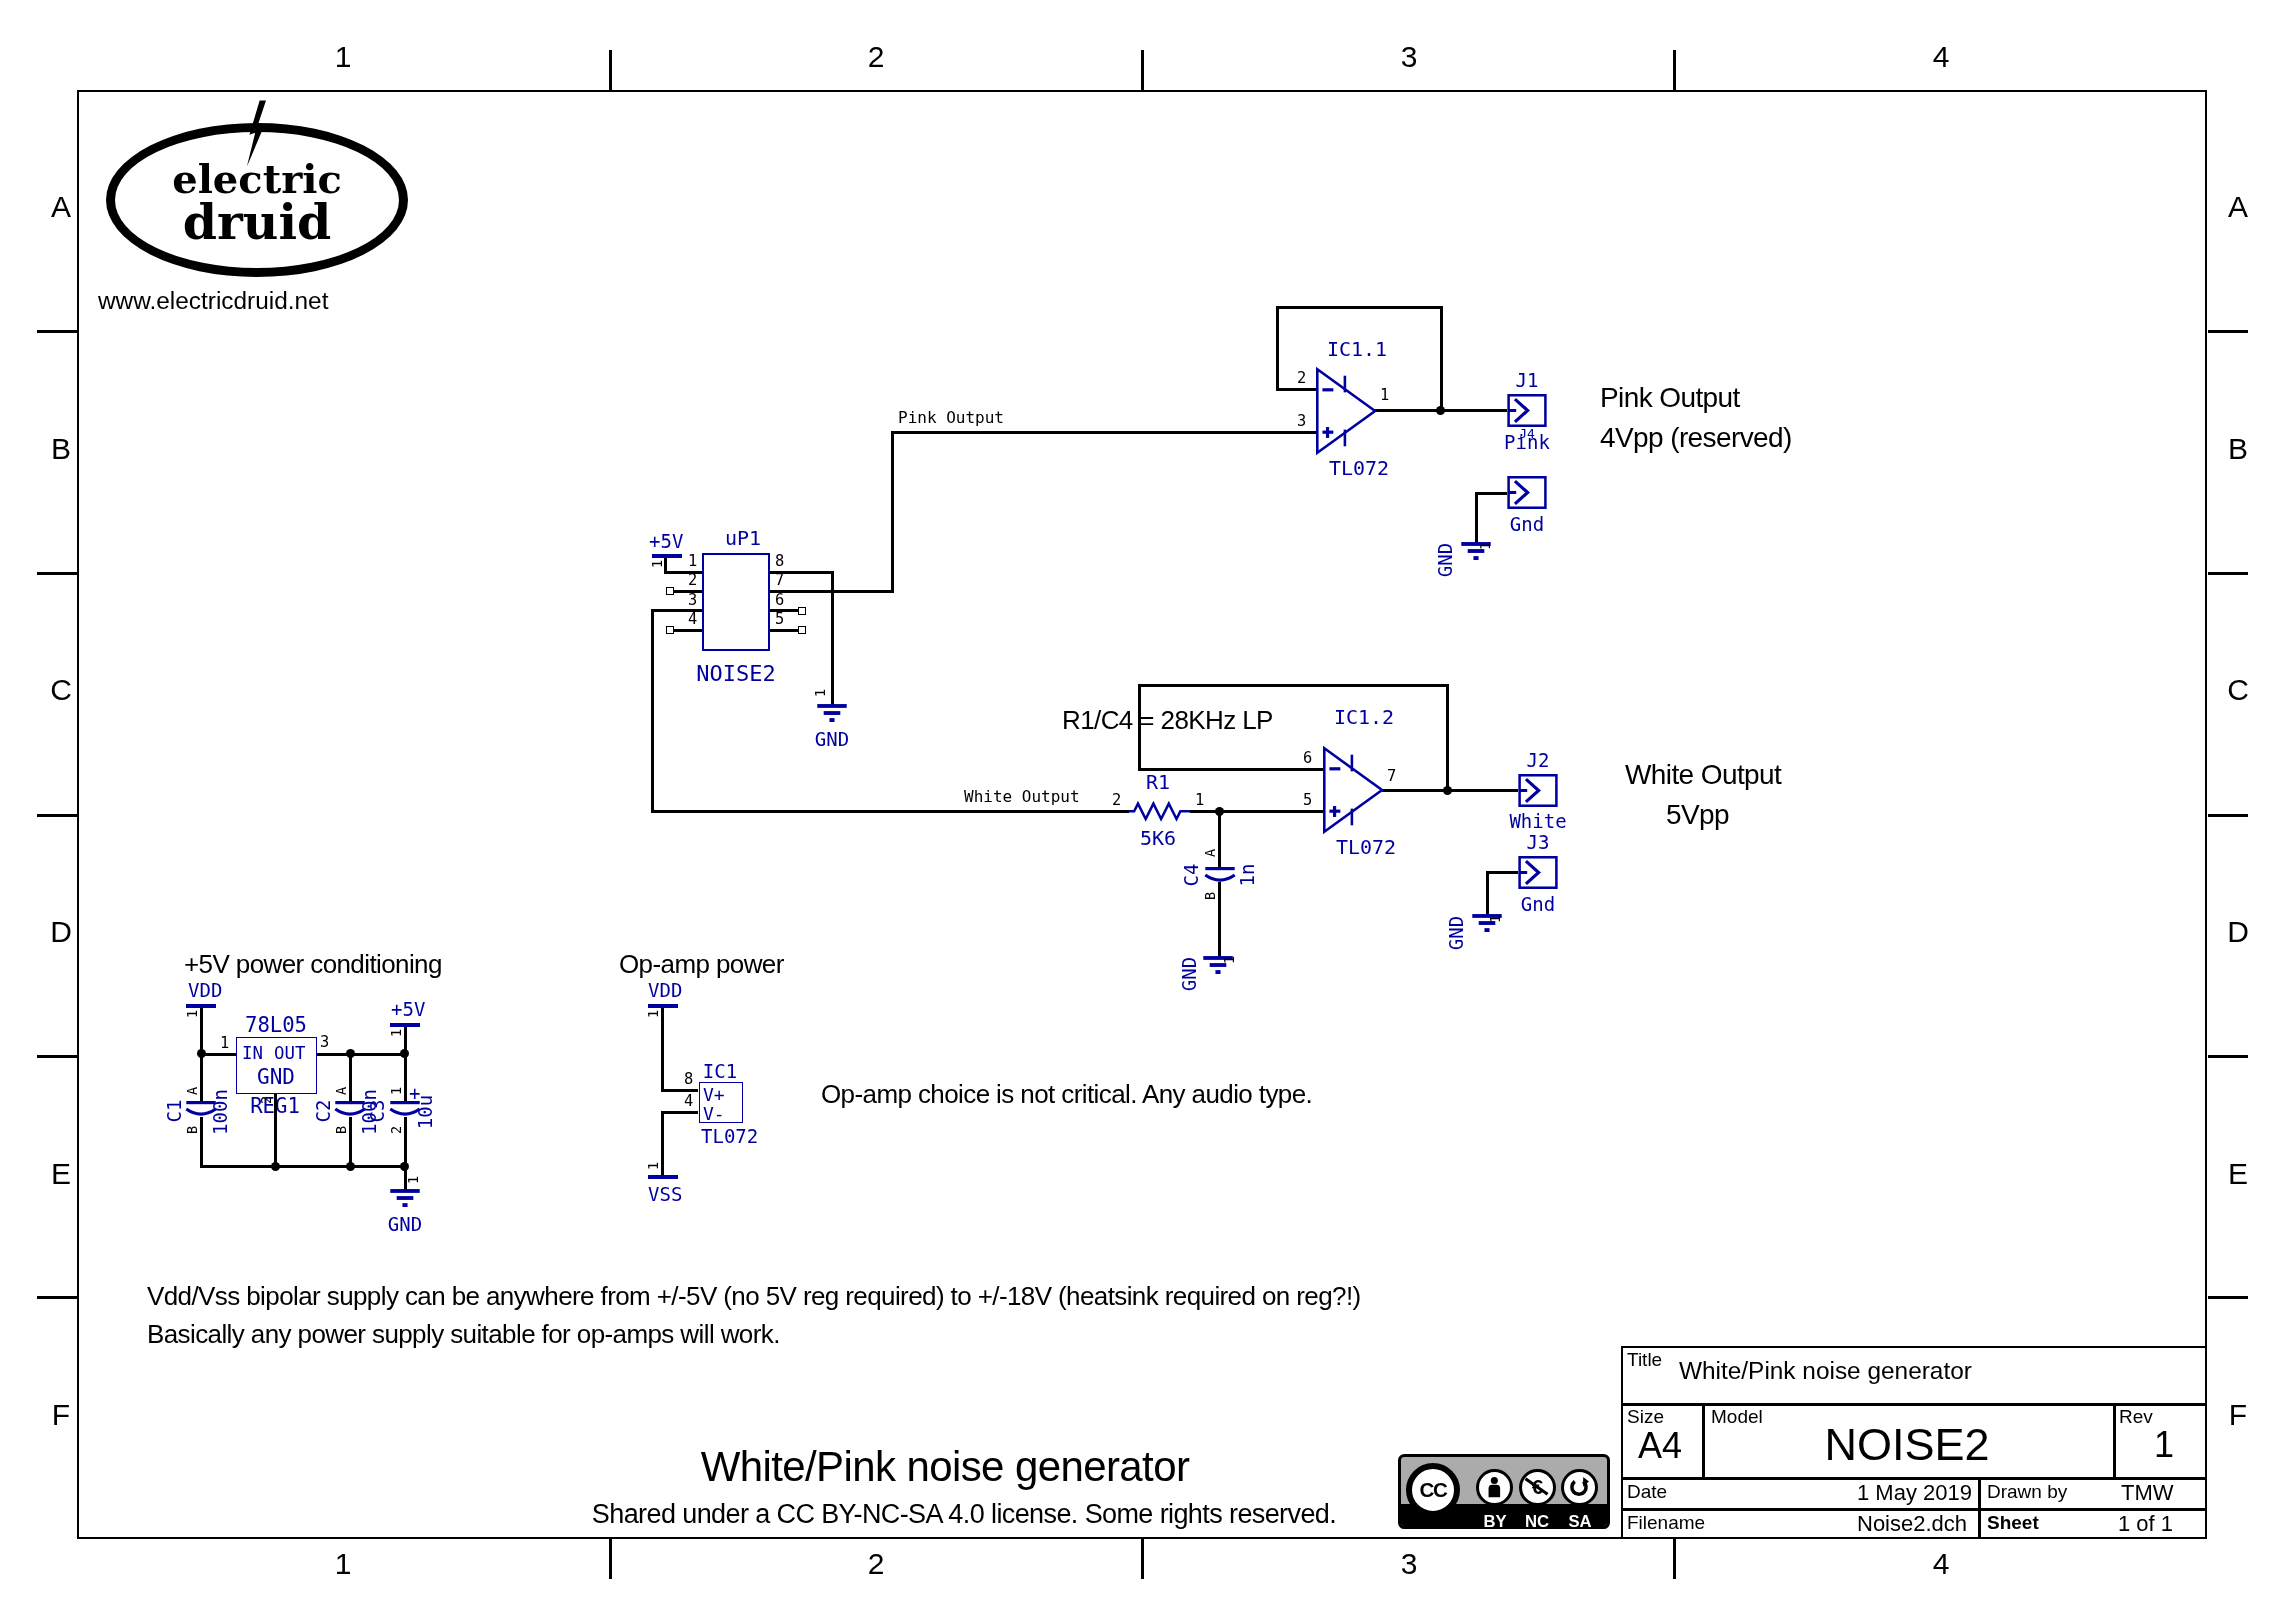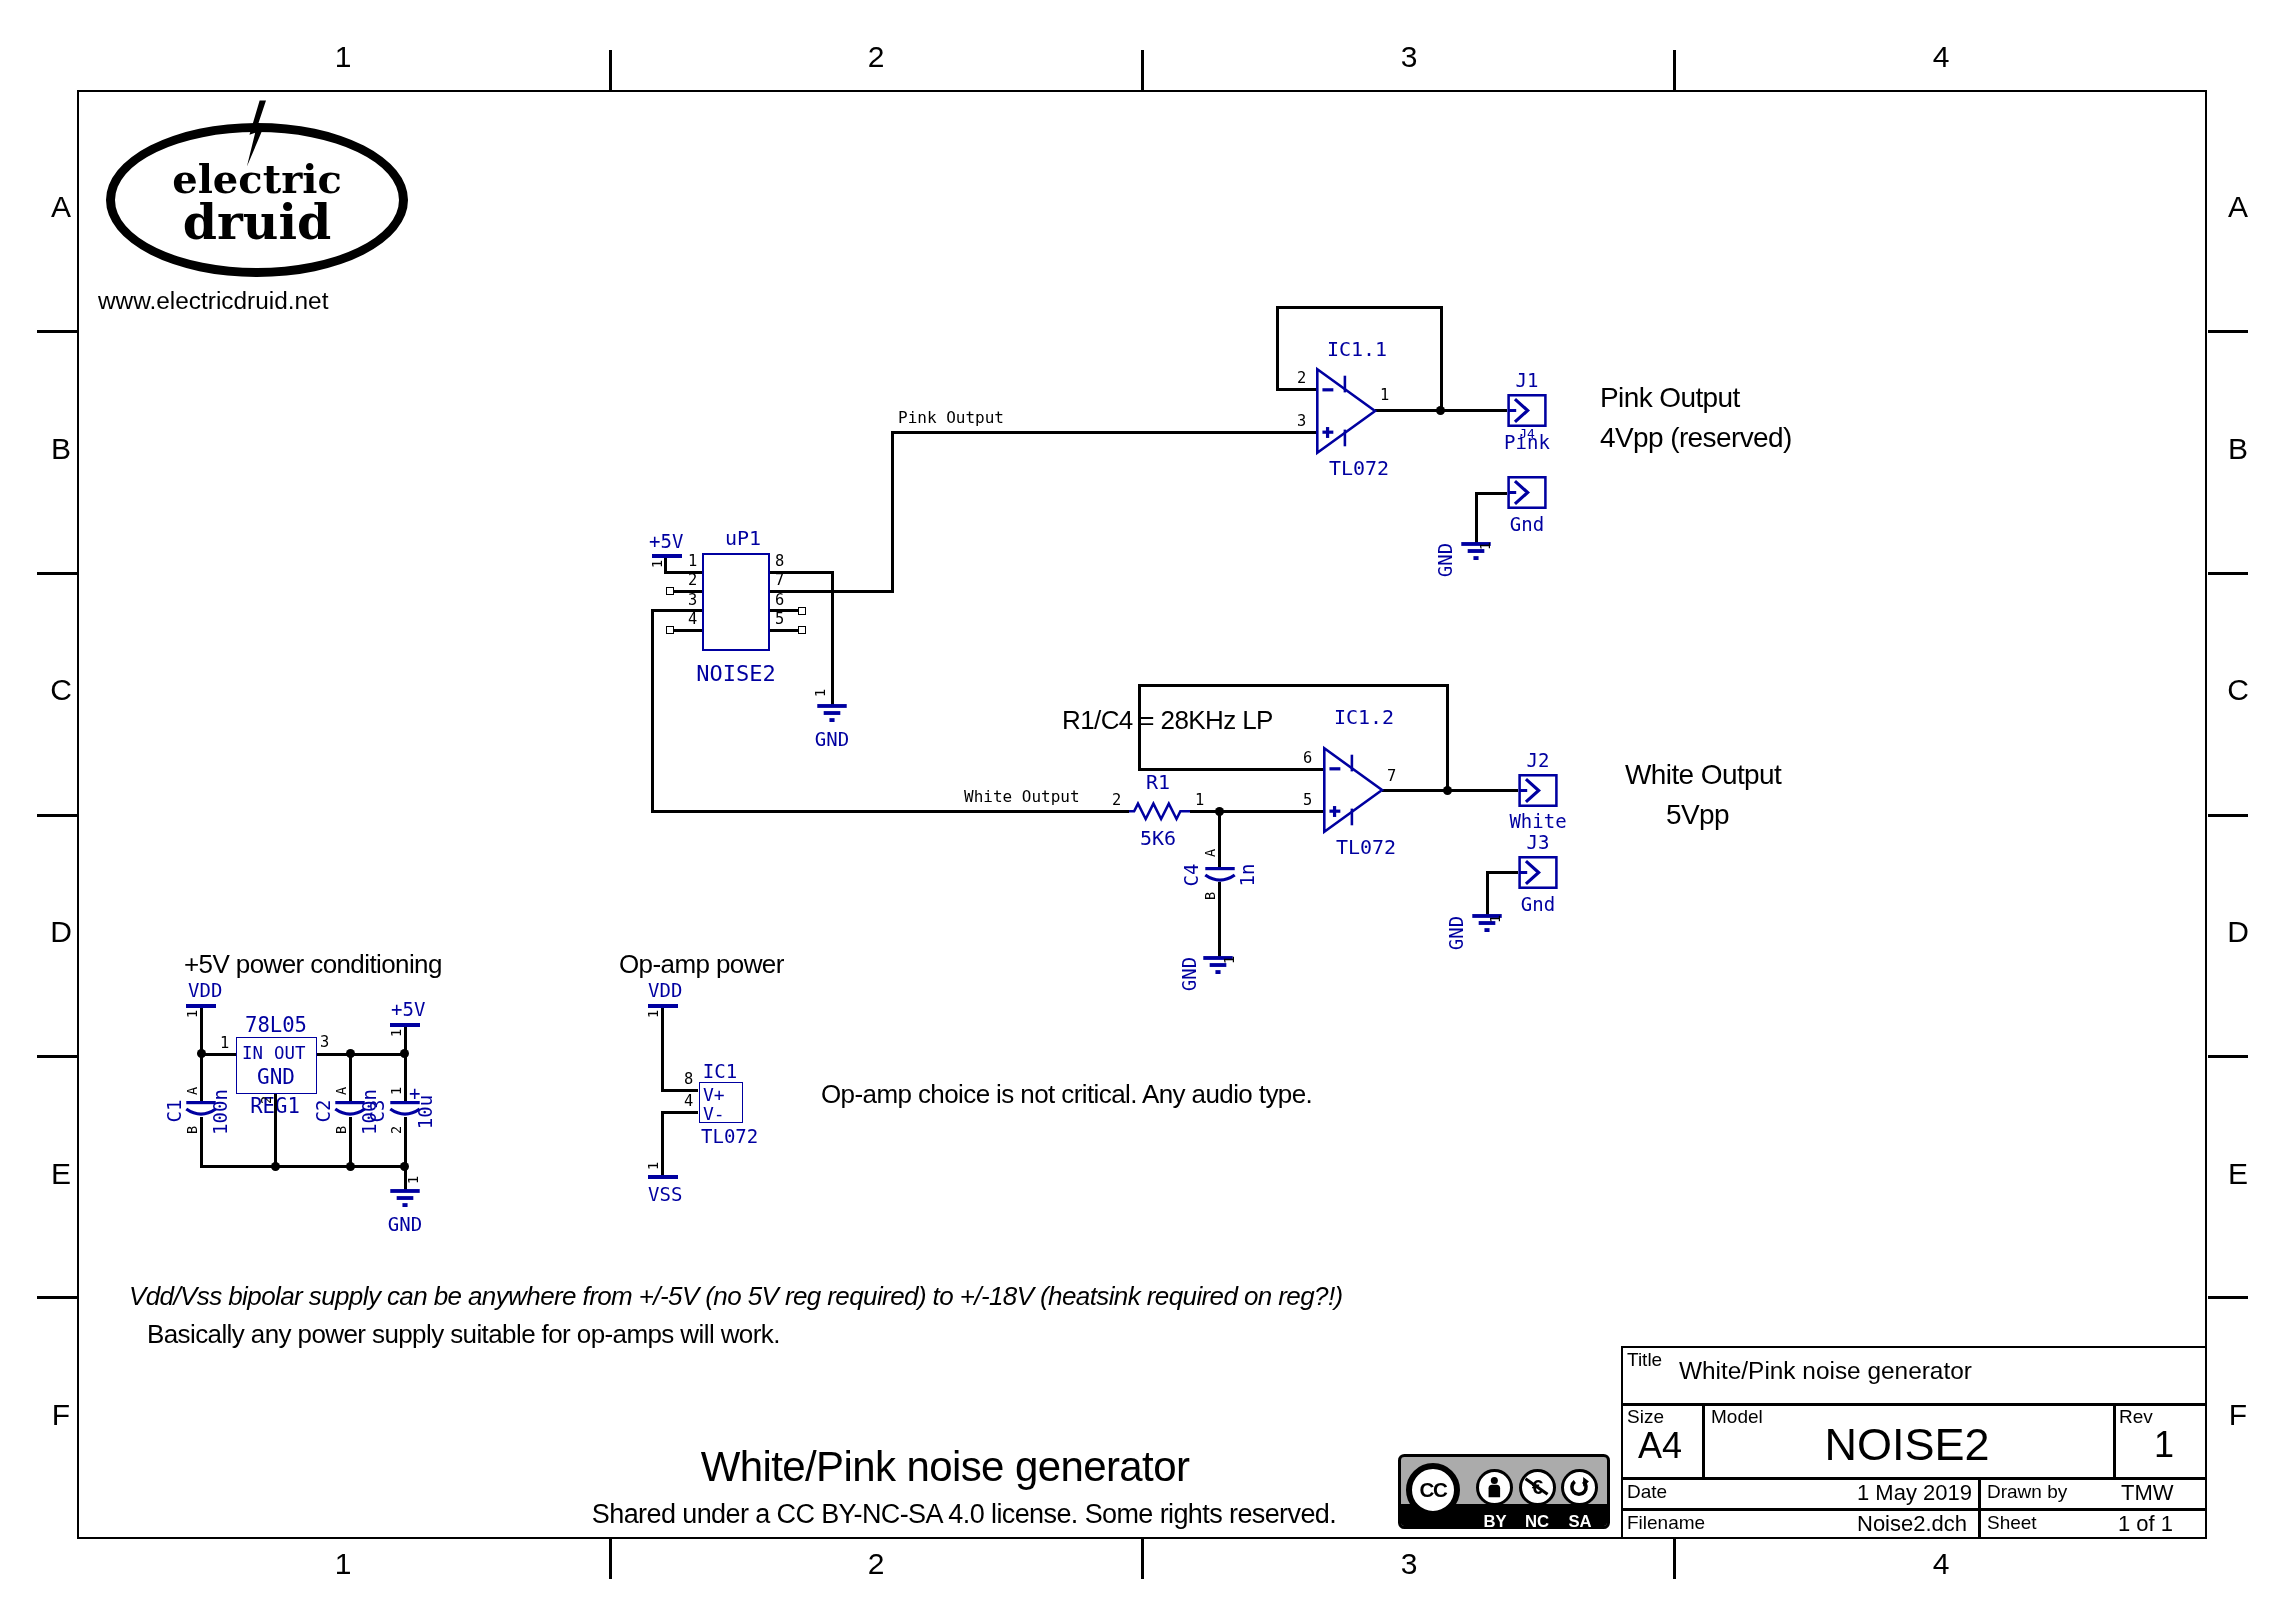"Vdd/Vss bipolar supply can be" div.lbl { font-style: italic -> none; left: 129px -> 147px }
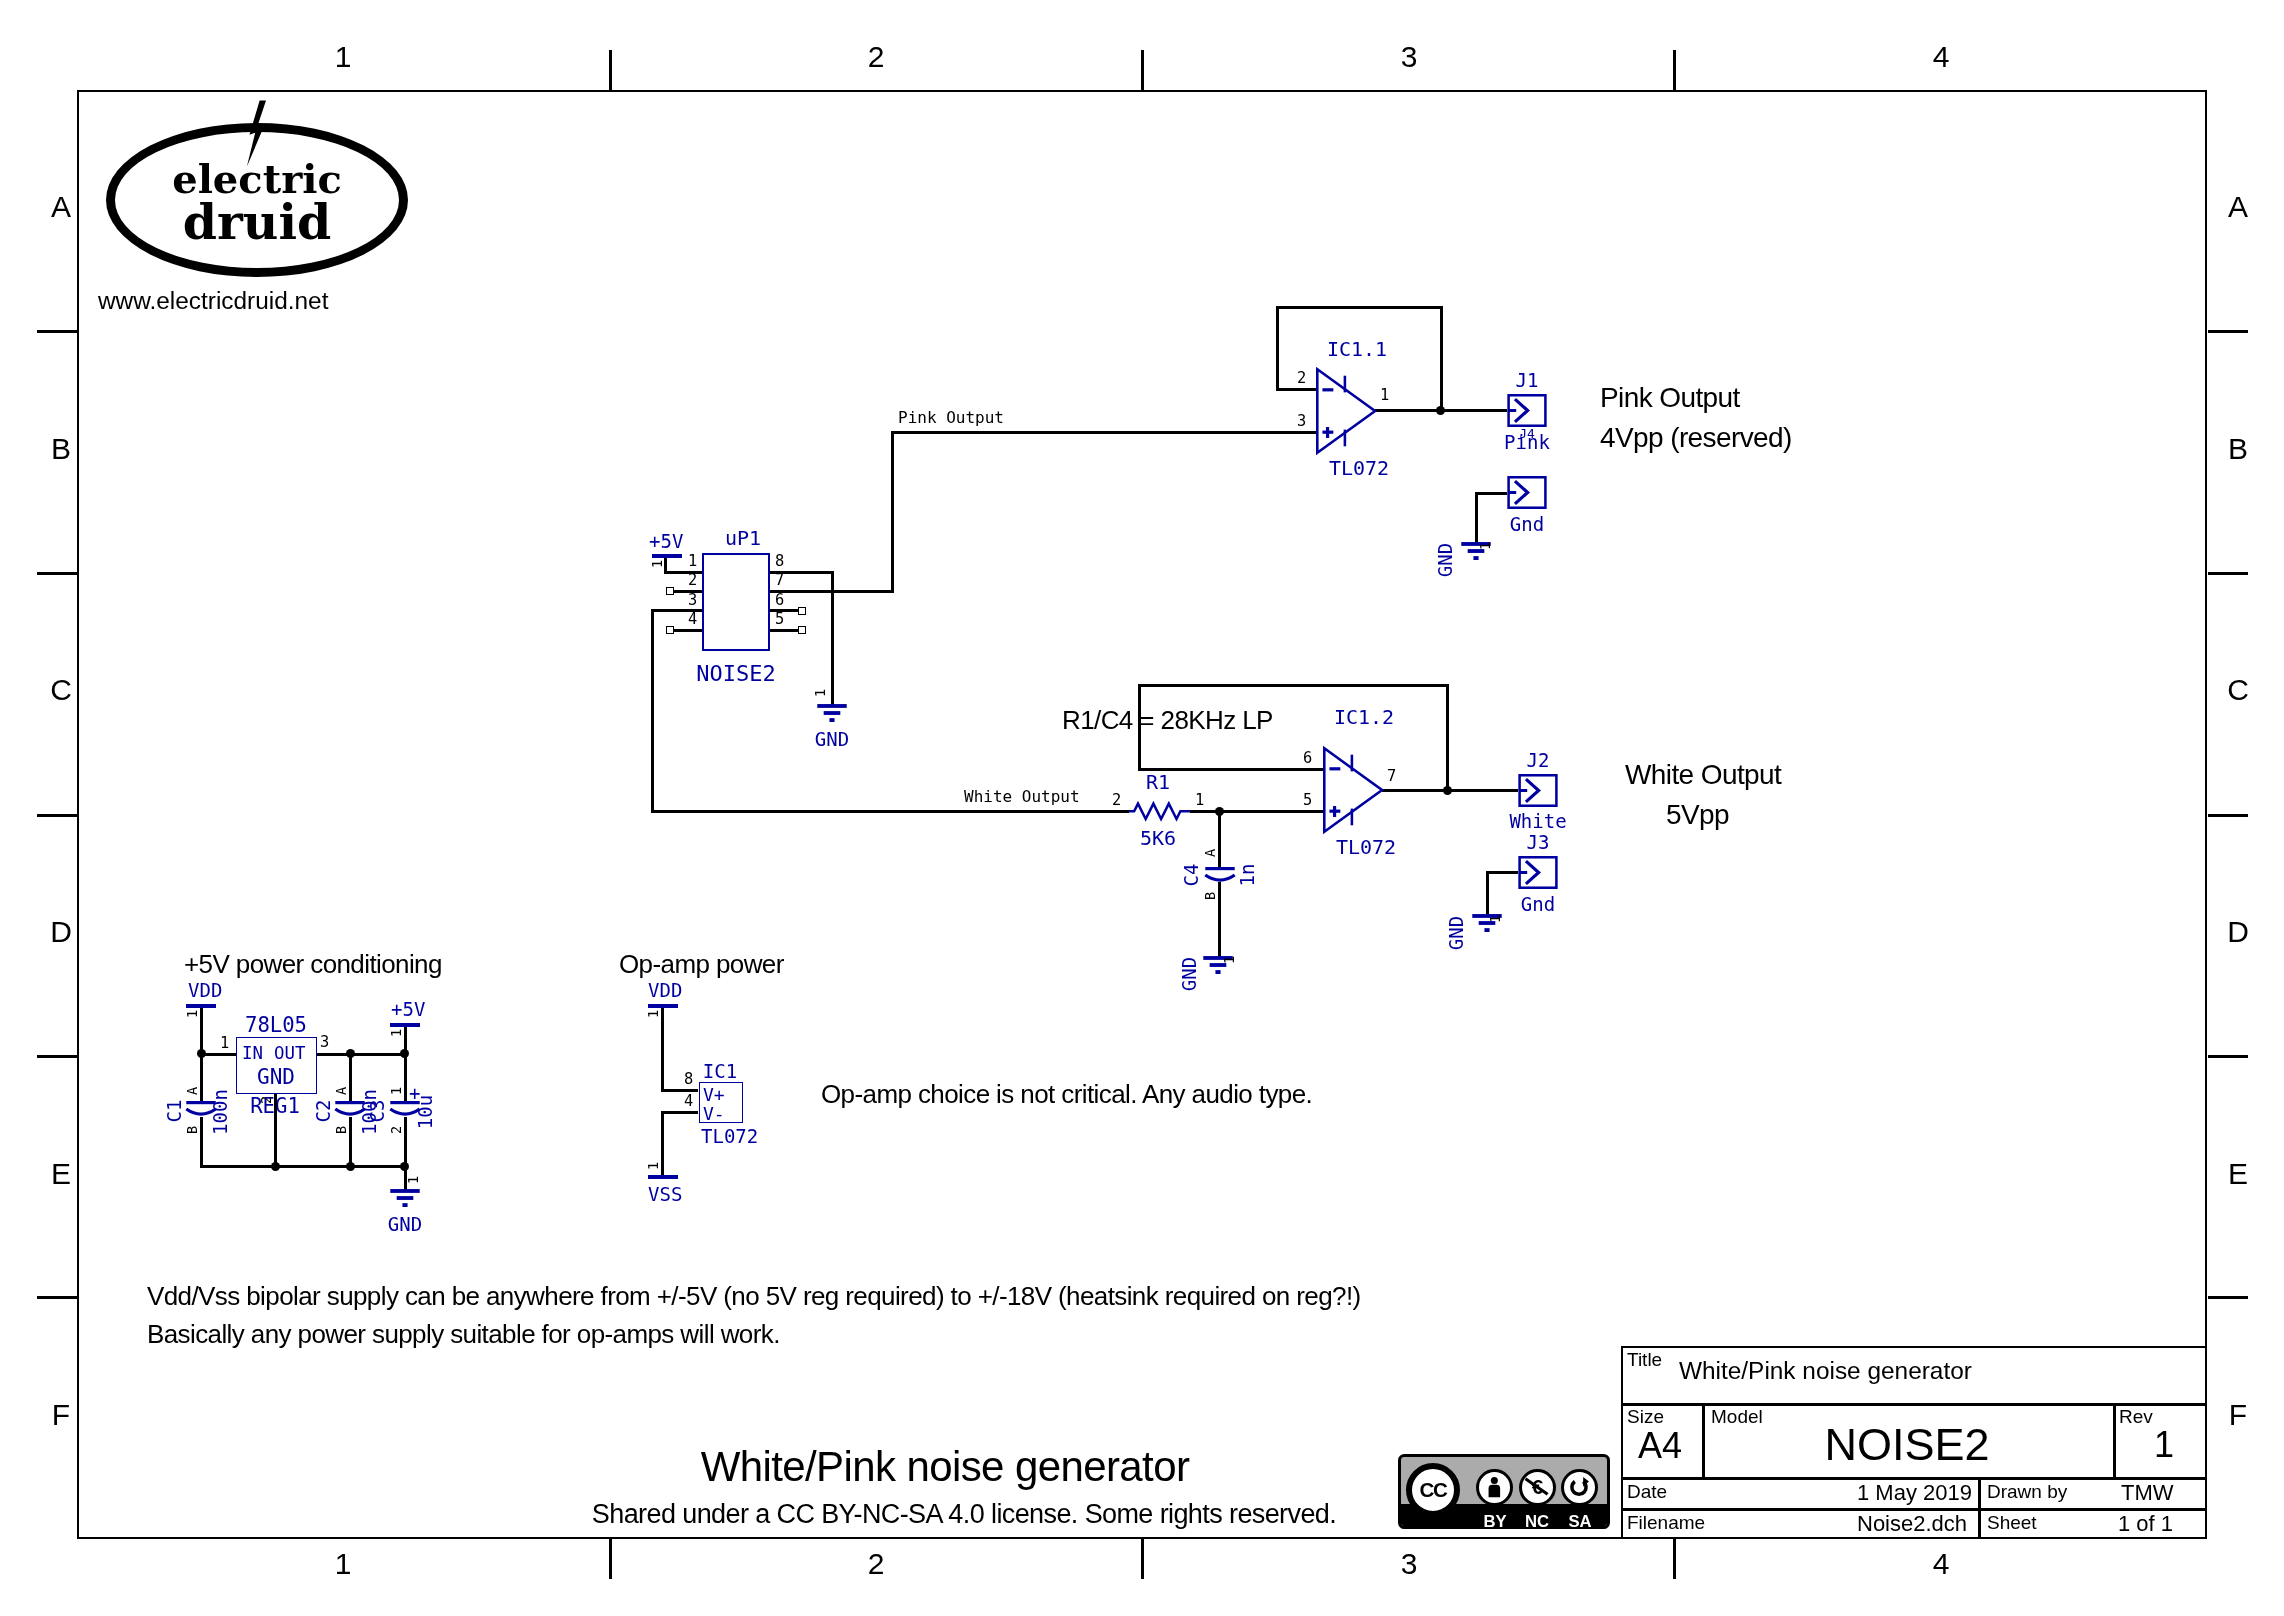"Sheet" div.lbl { font-weight: none -> bold }
